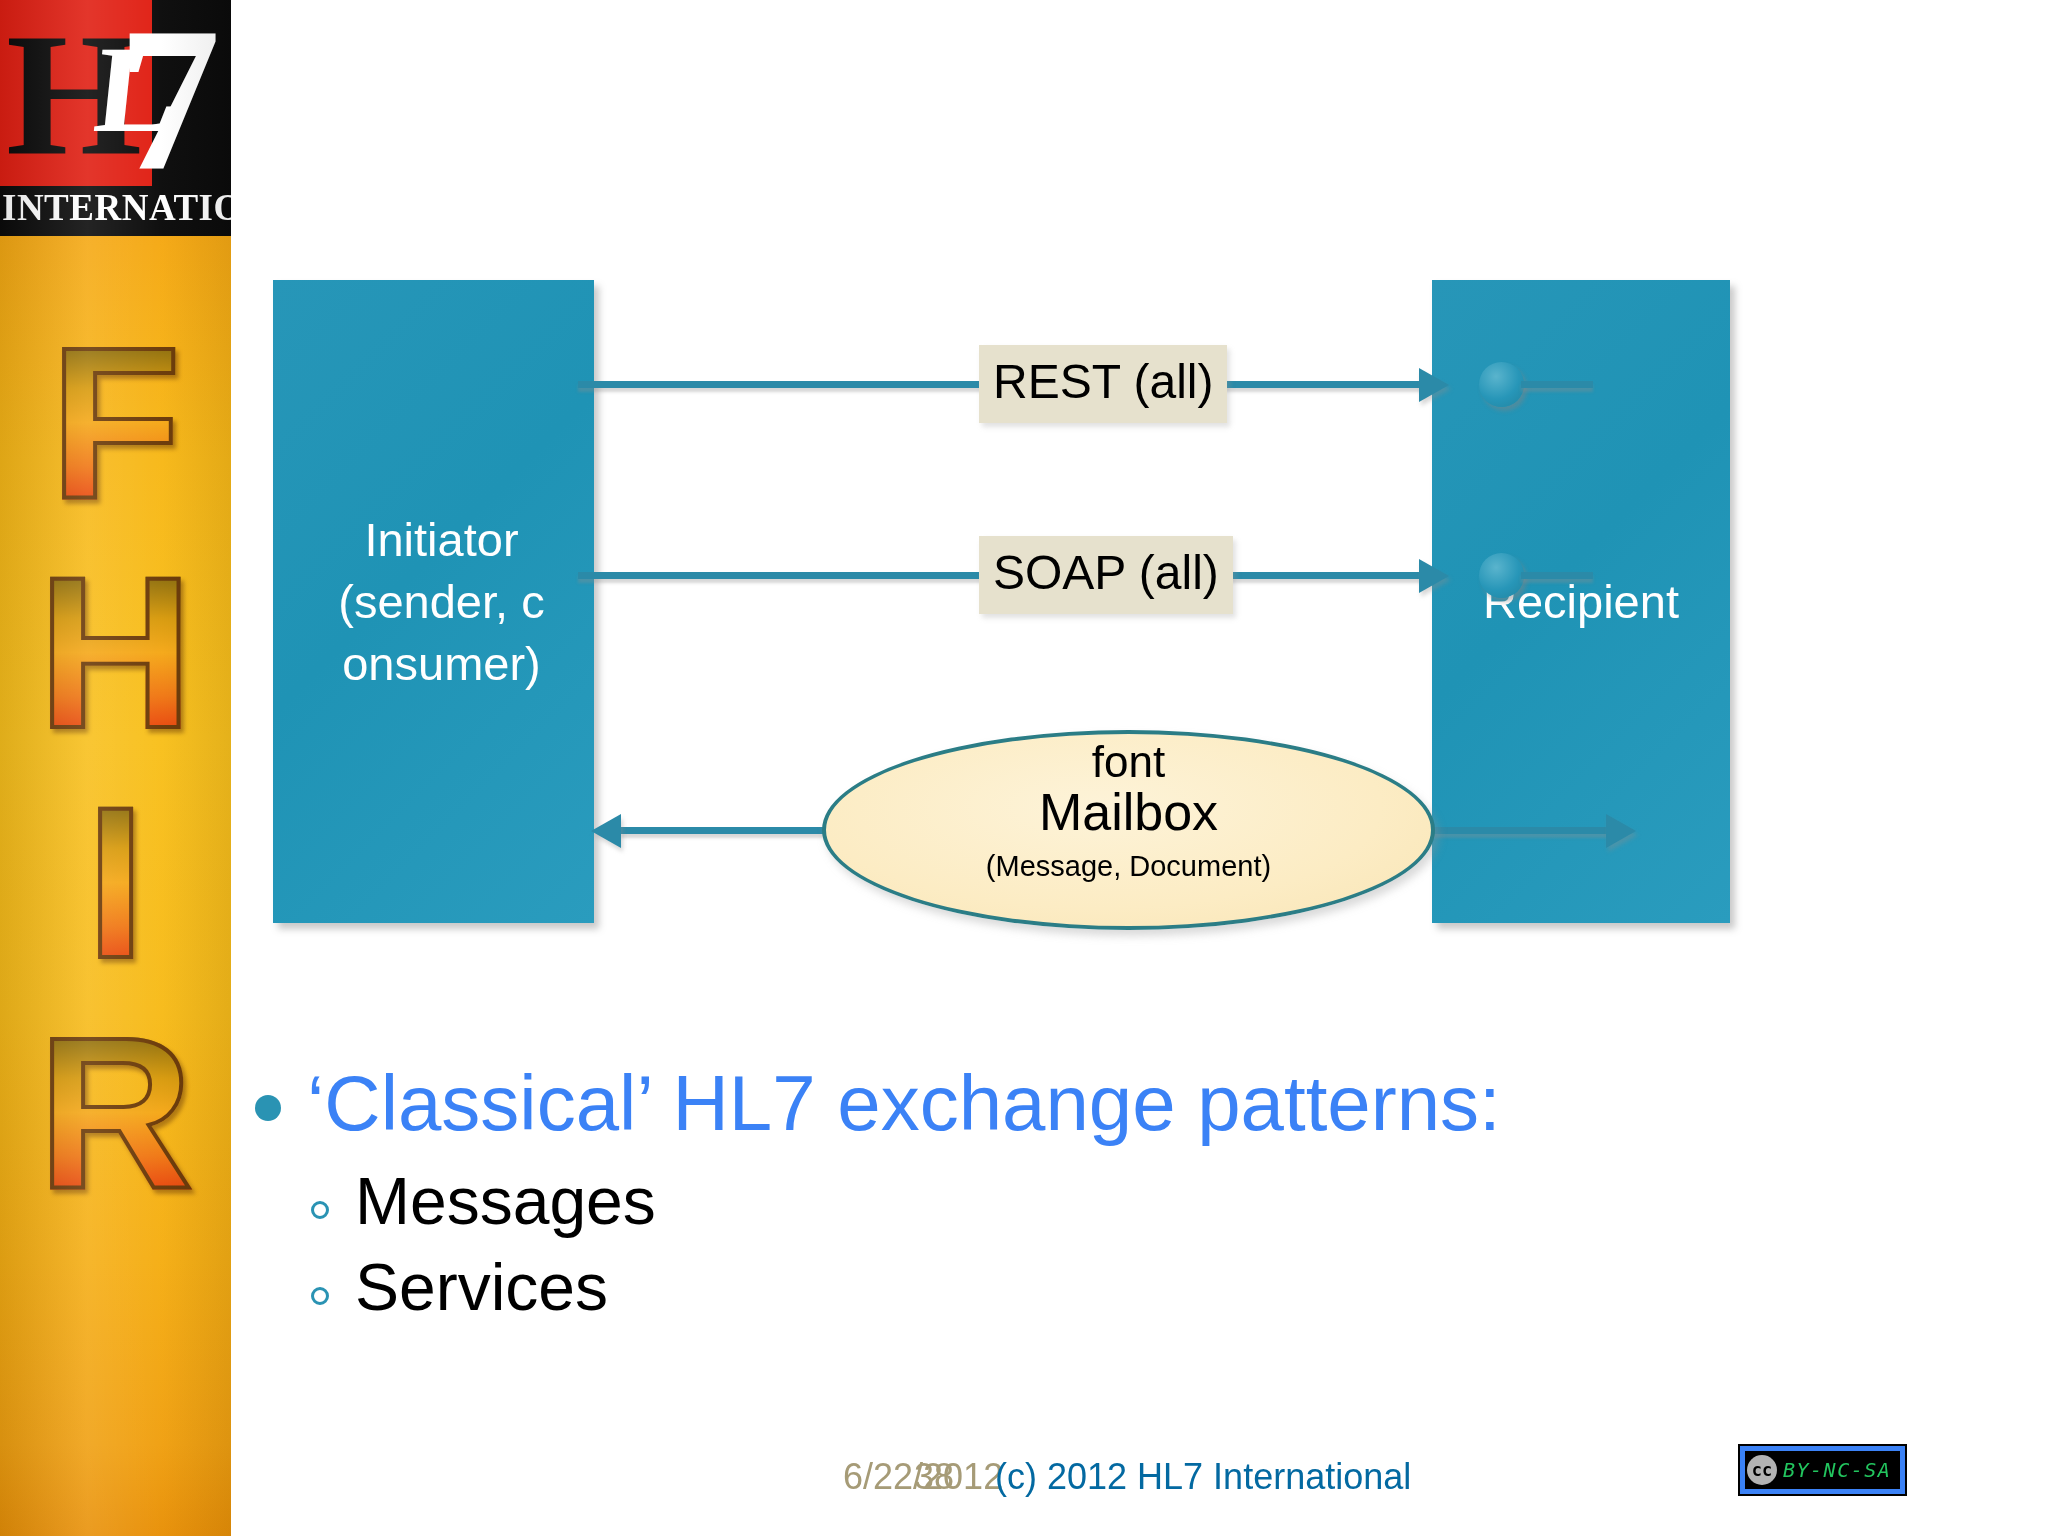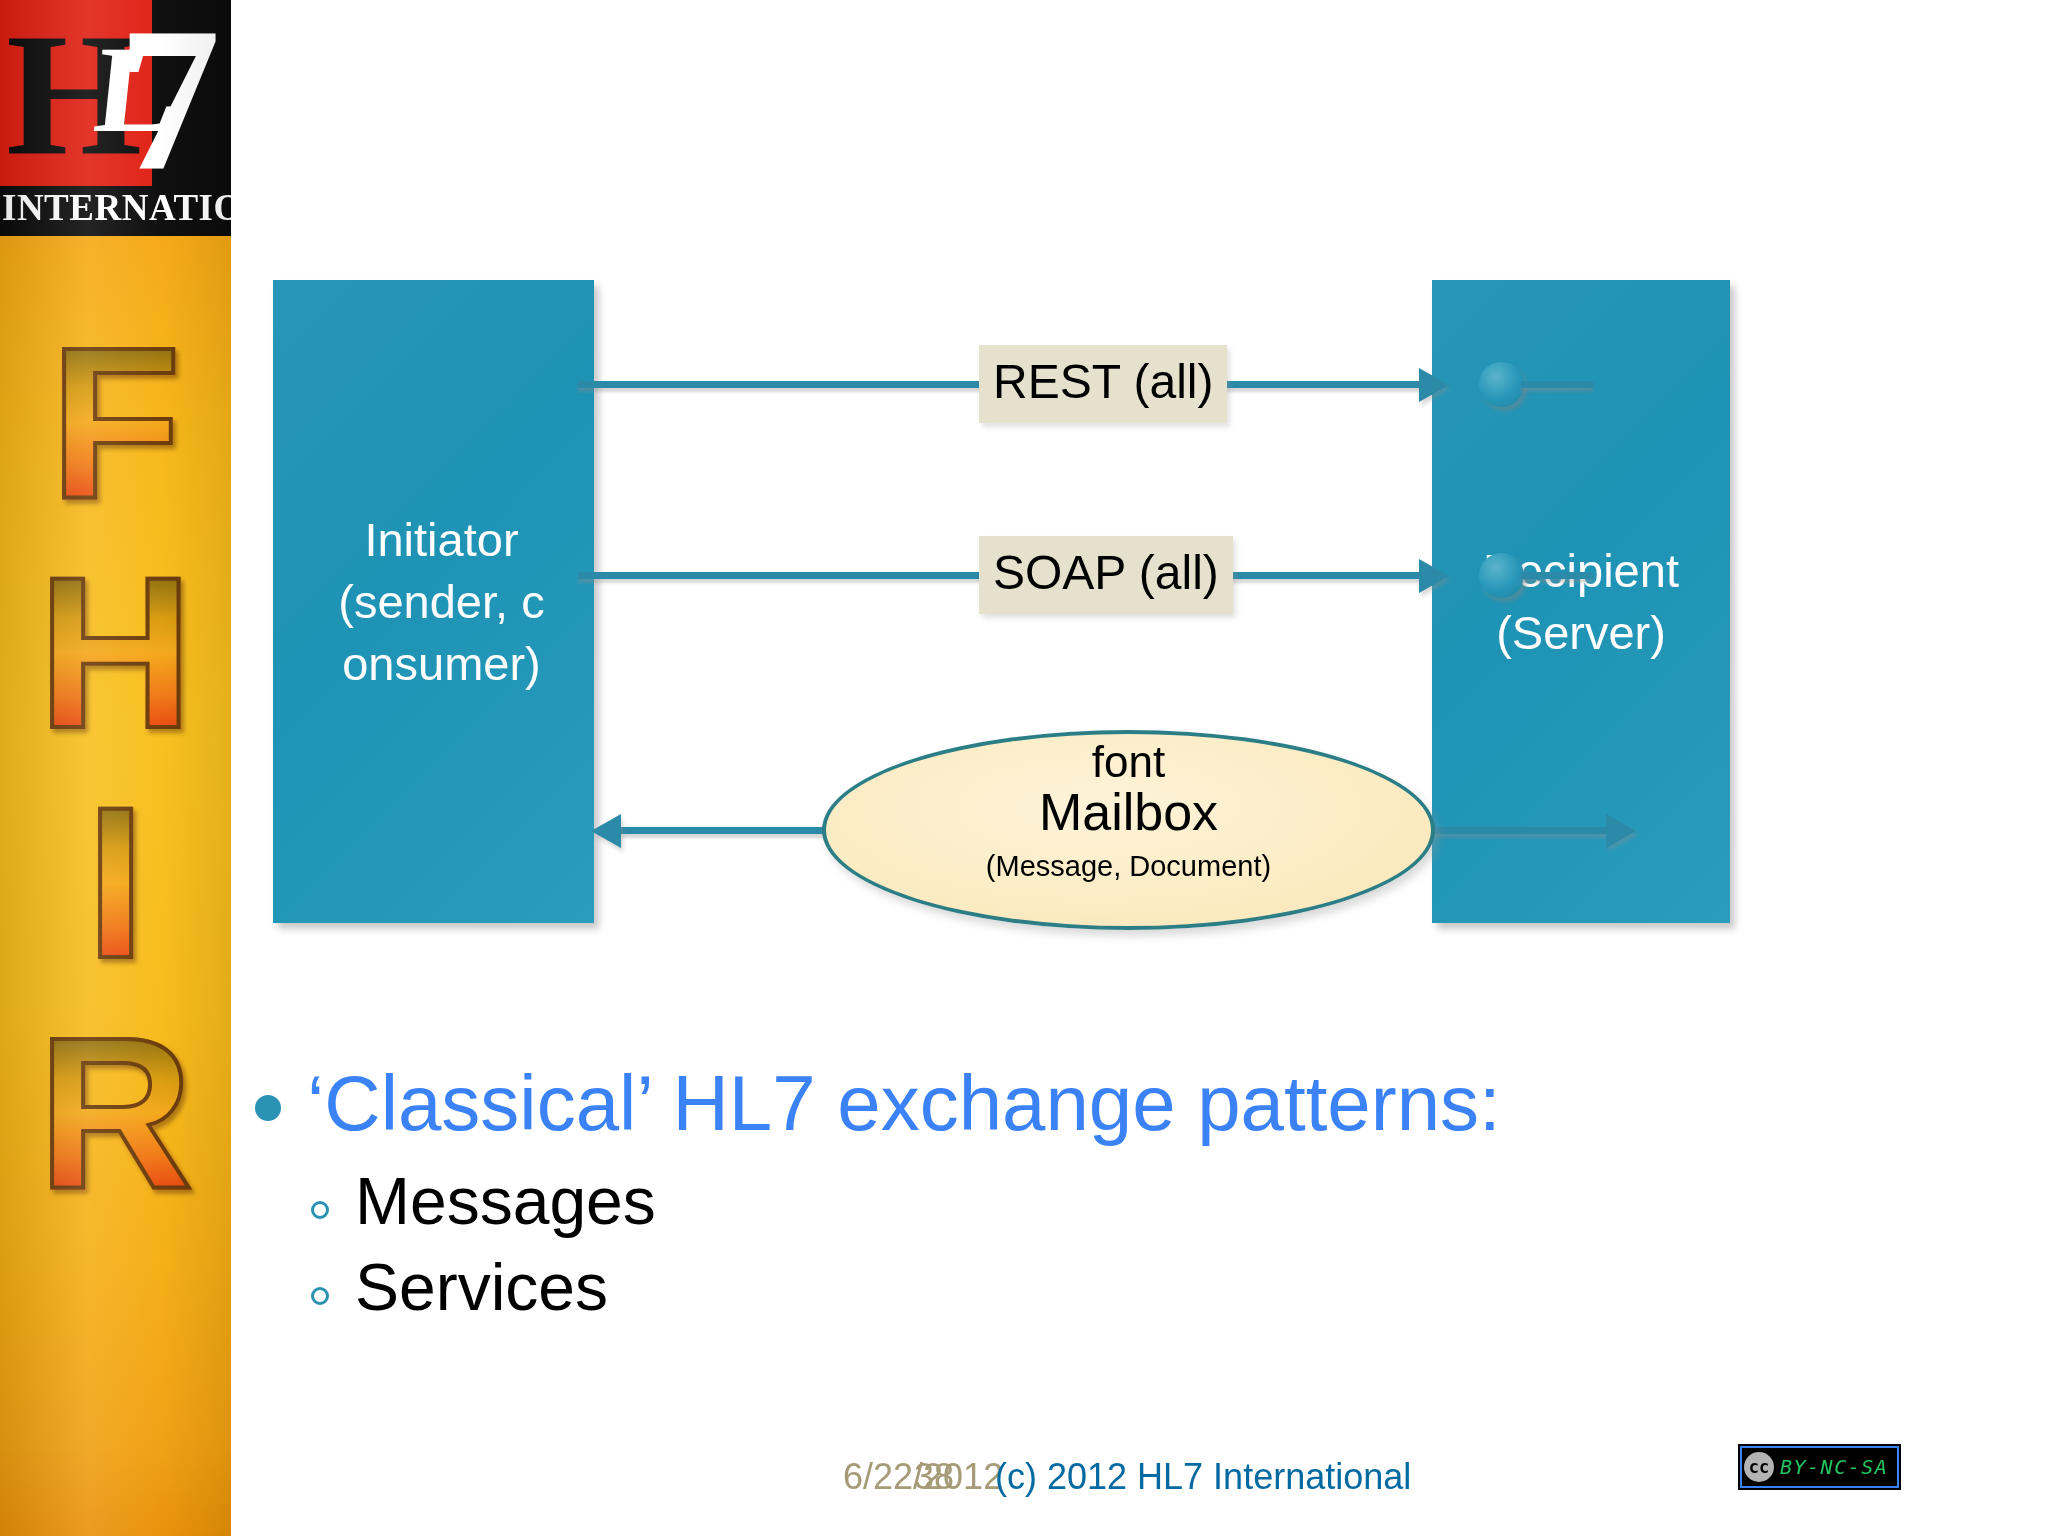"(Server)" div { html: <div>(Server)</div> -> none }
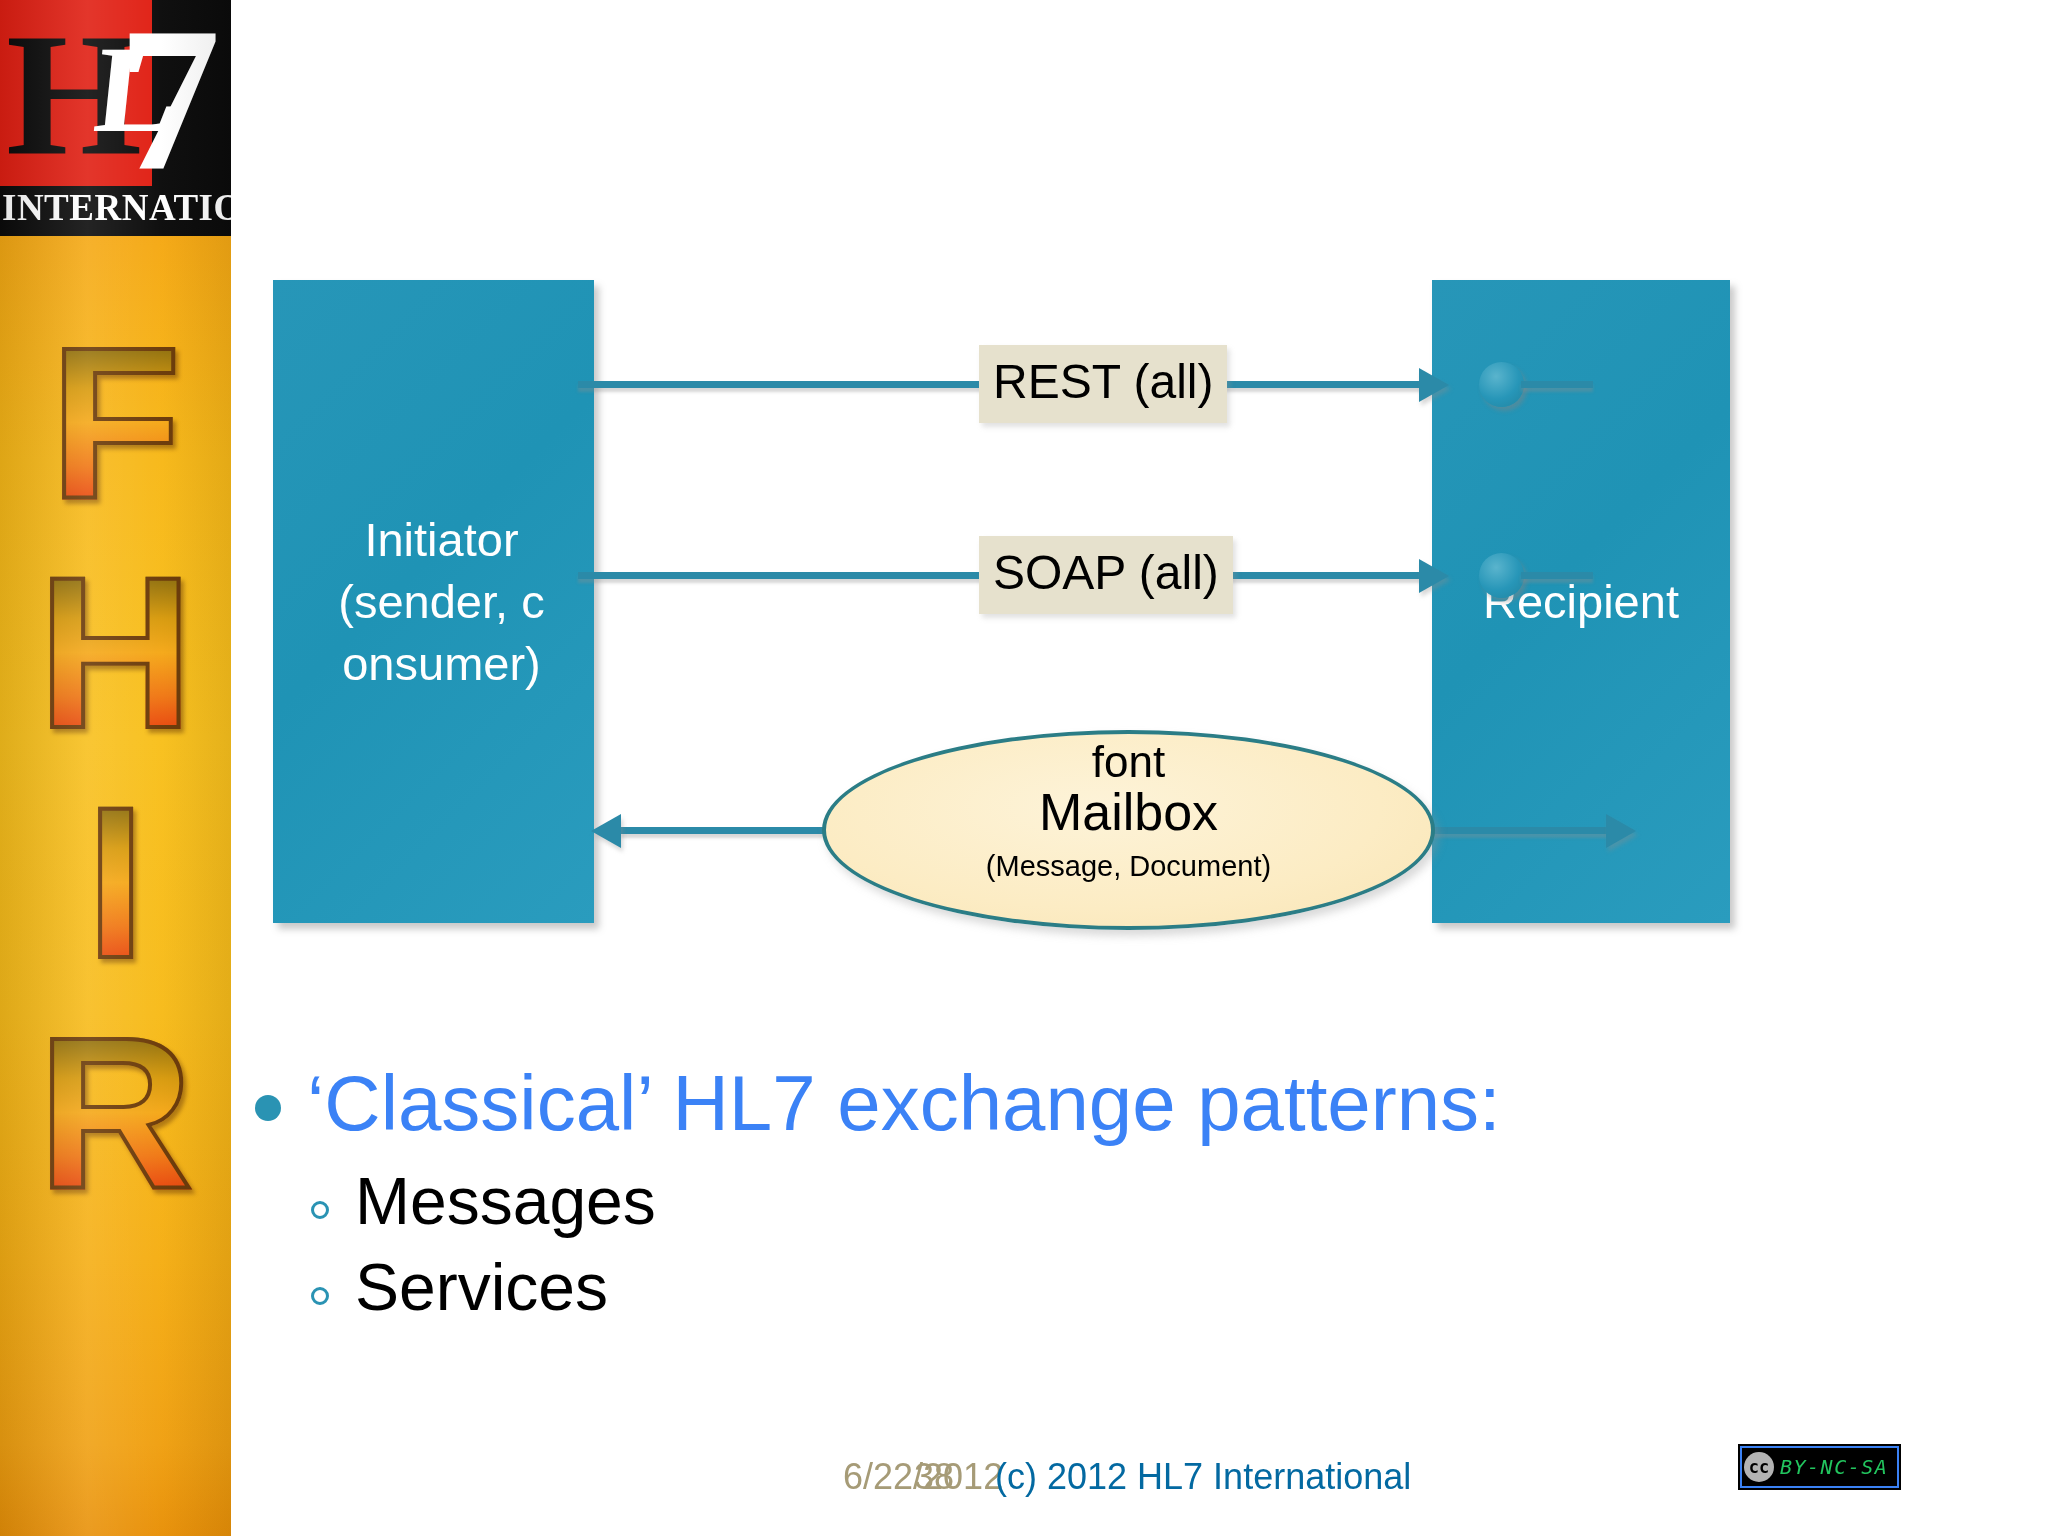"cc" #cc-badge { border: 2px solid #3b82f6 -> 5px solid #3b82f6 }
